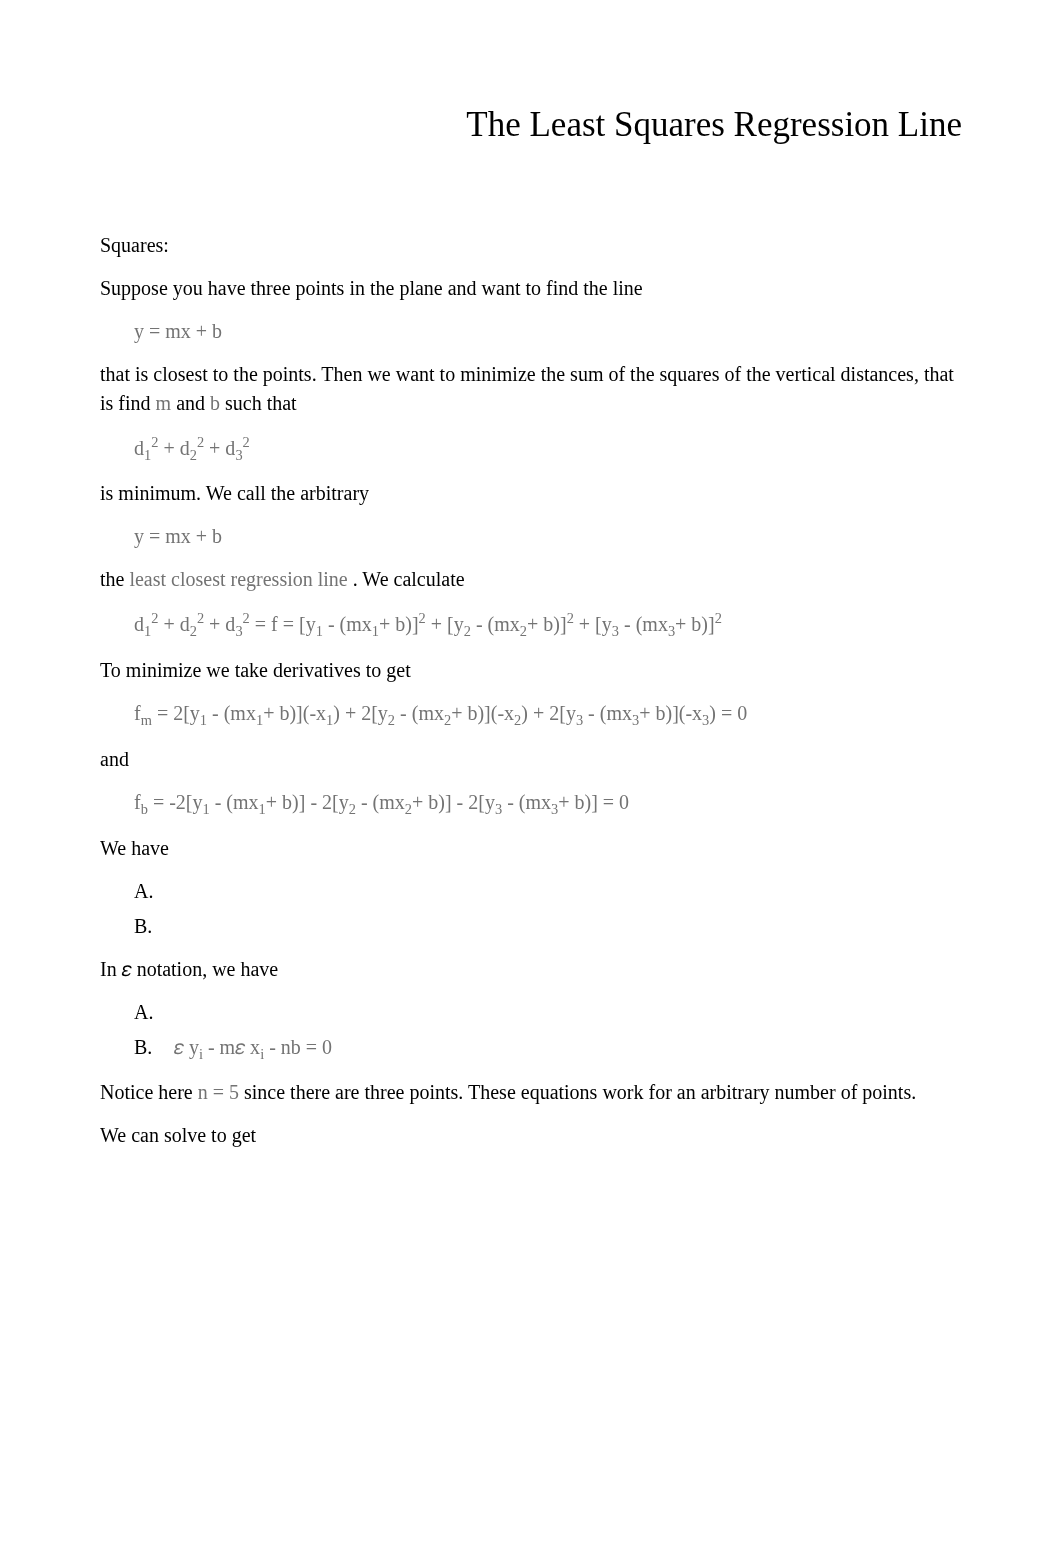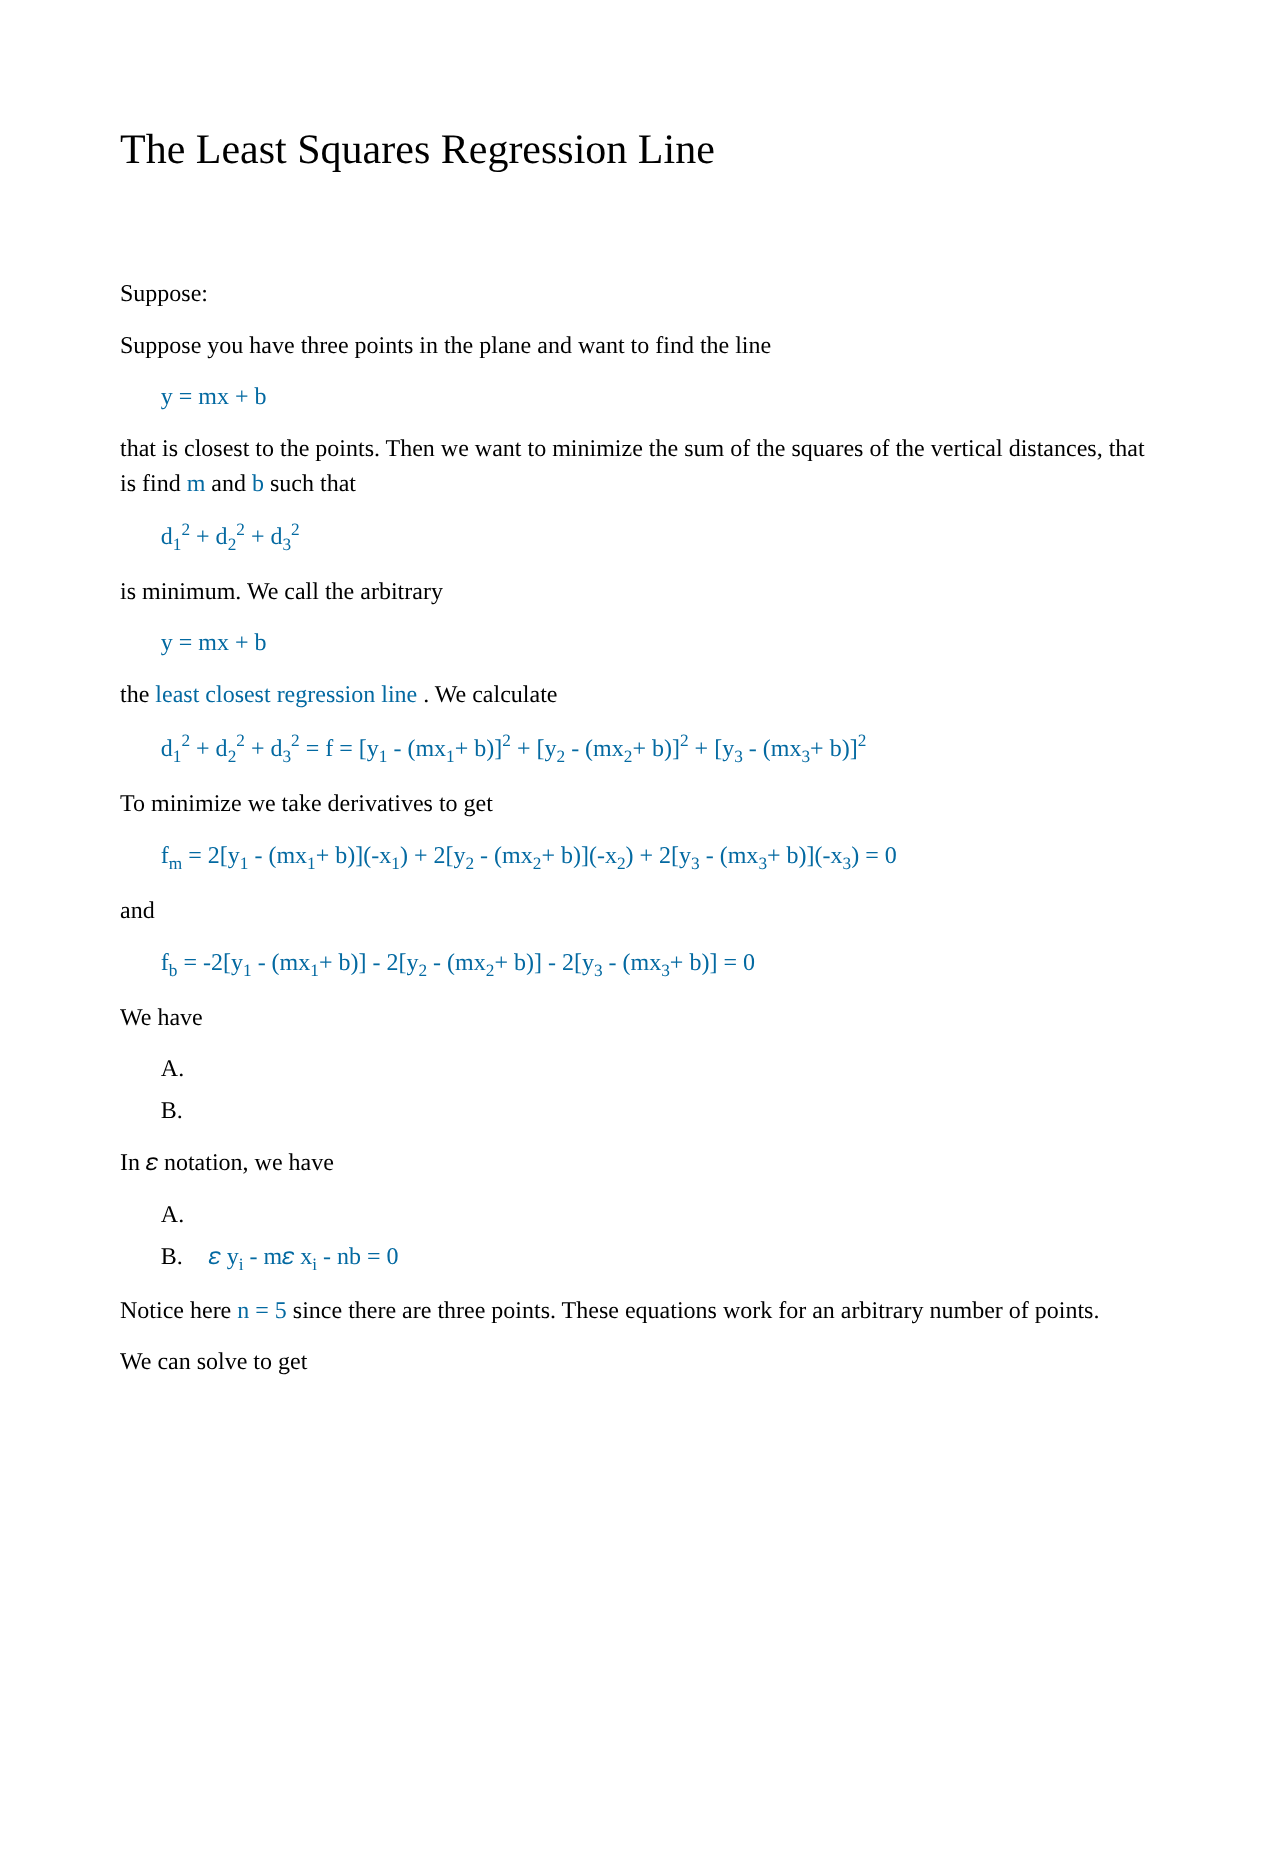"The Least Squares Regression Line" .title { text-align: left -> right }
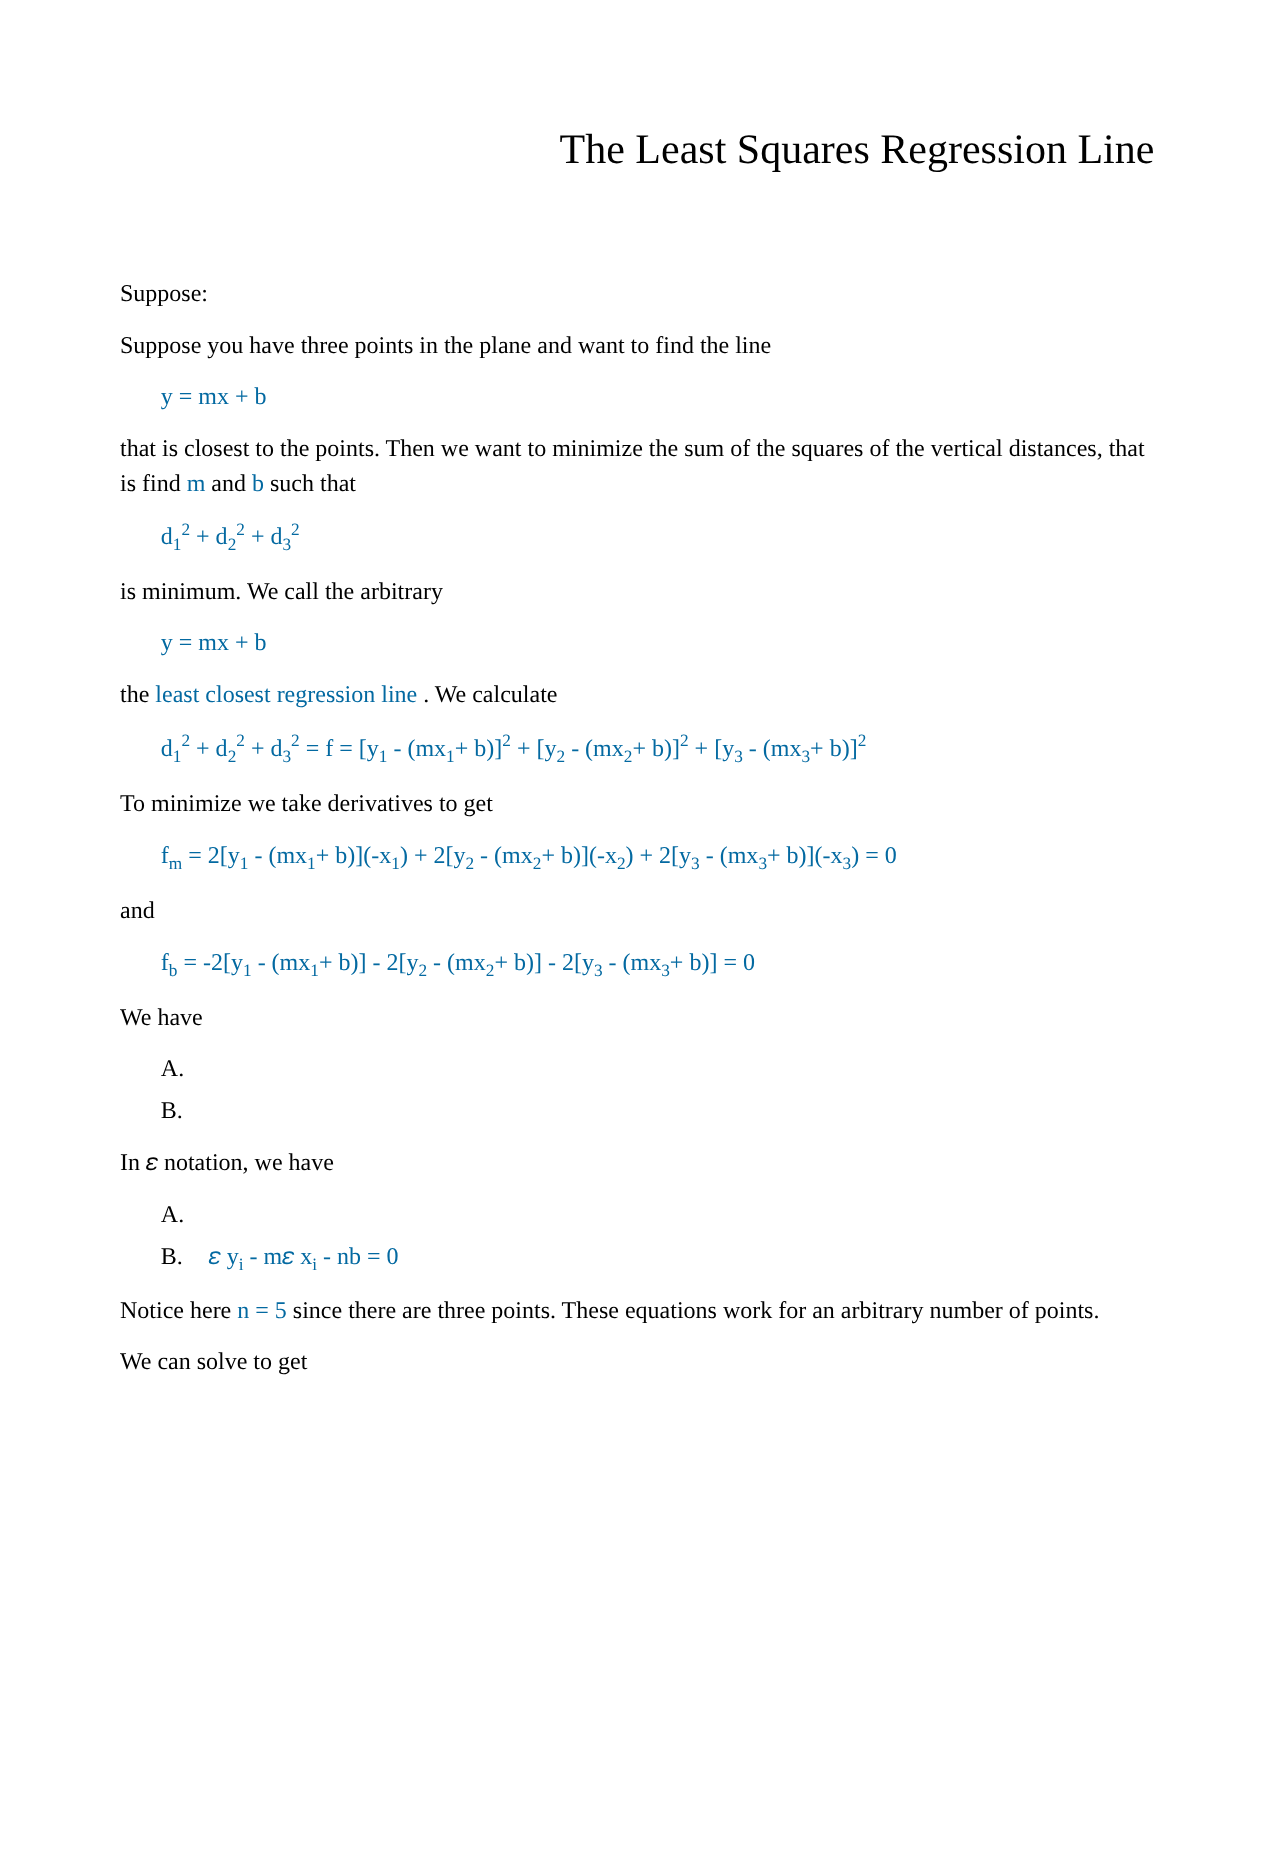"Suppose:" p.para { text: Suppose -> Squares }
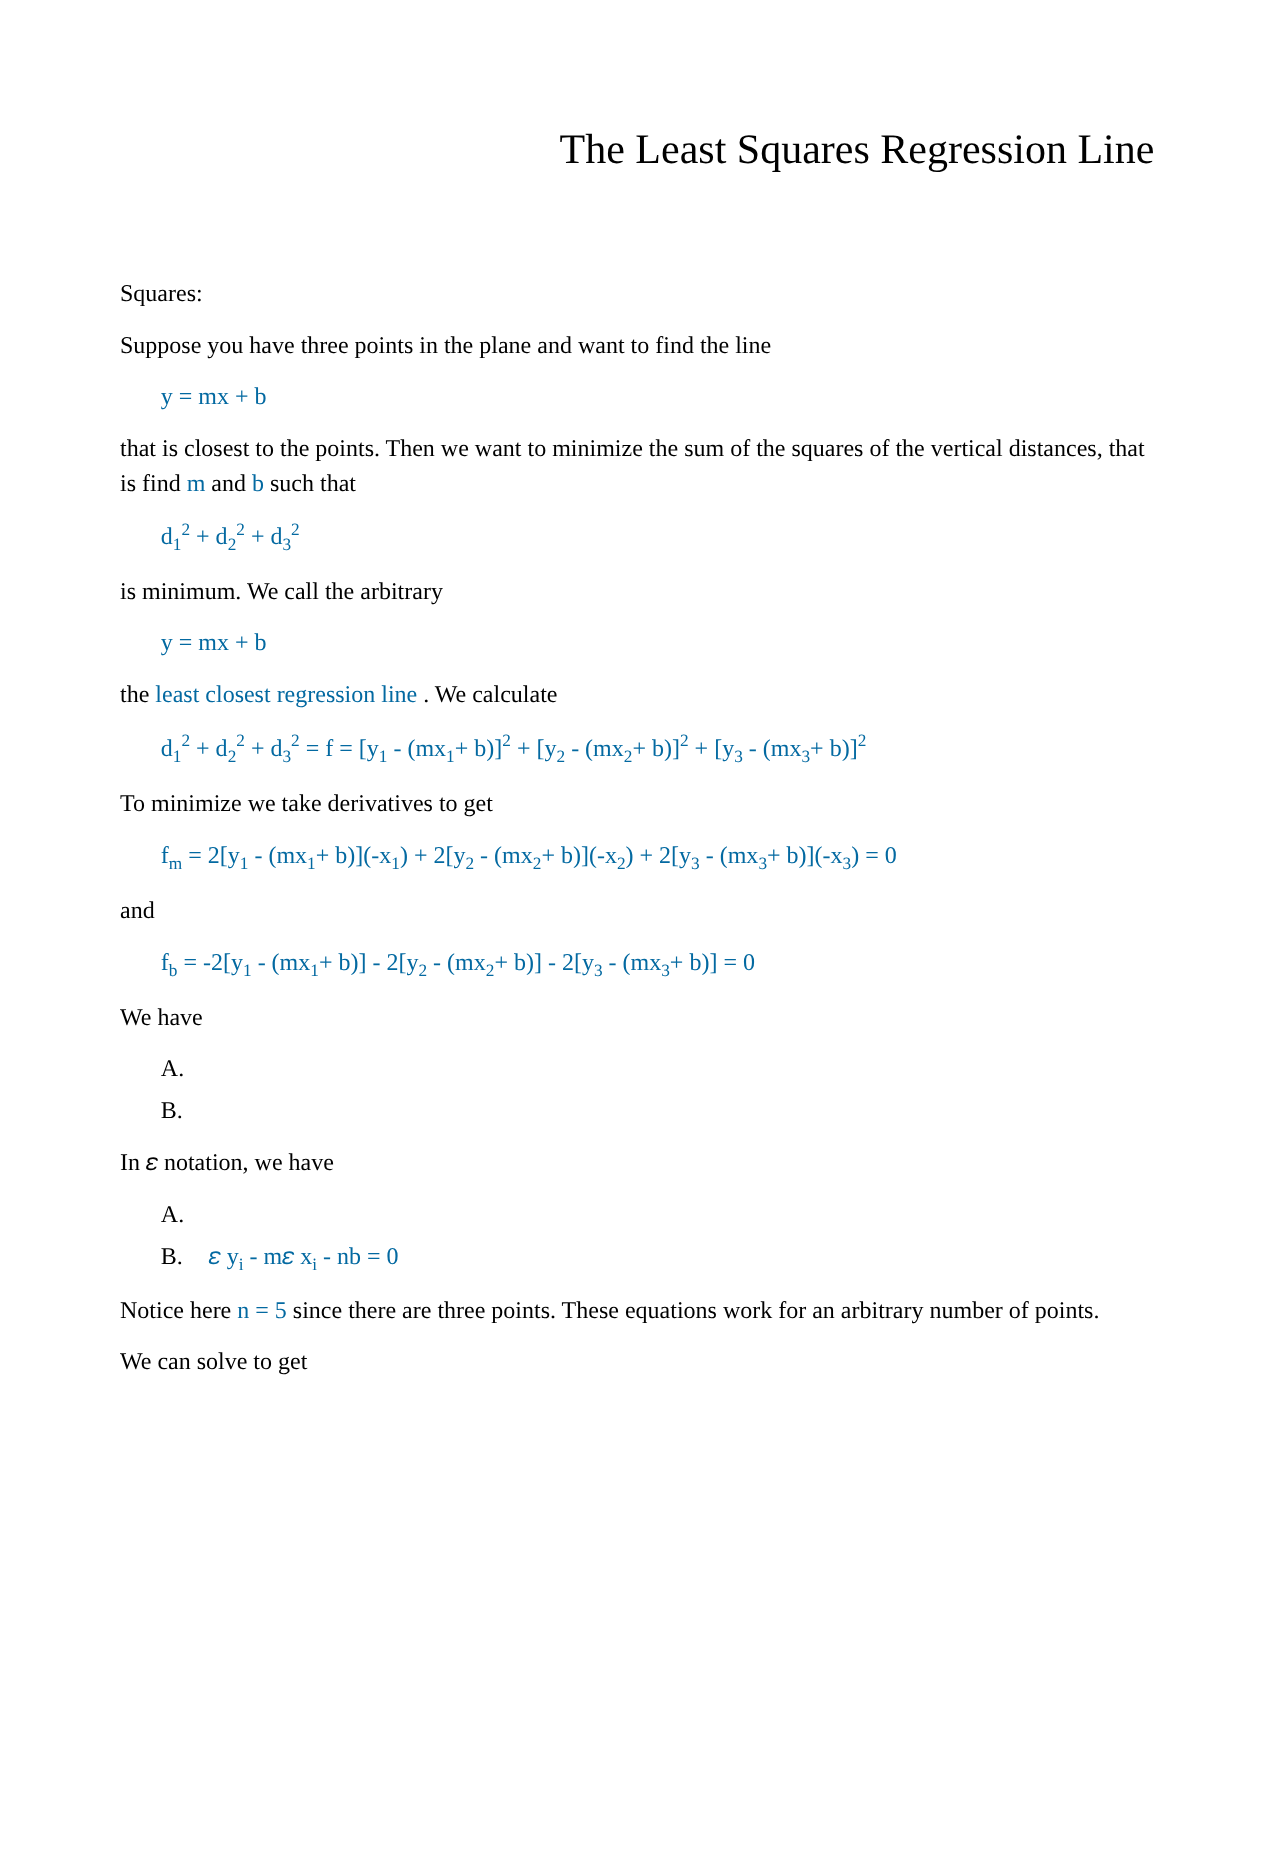"y = mx + b" .red { color: #0369a1 -> #737373 }
